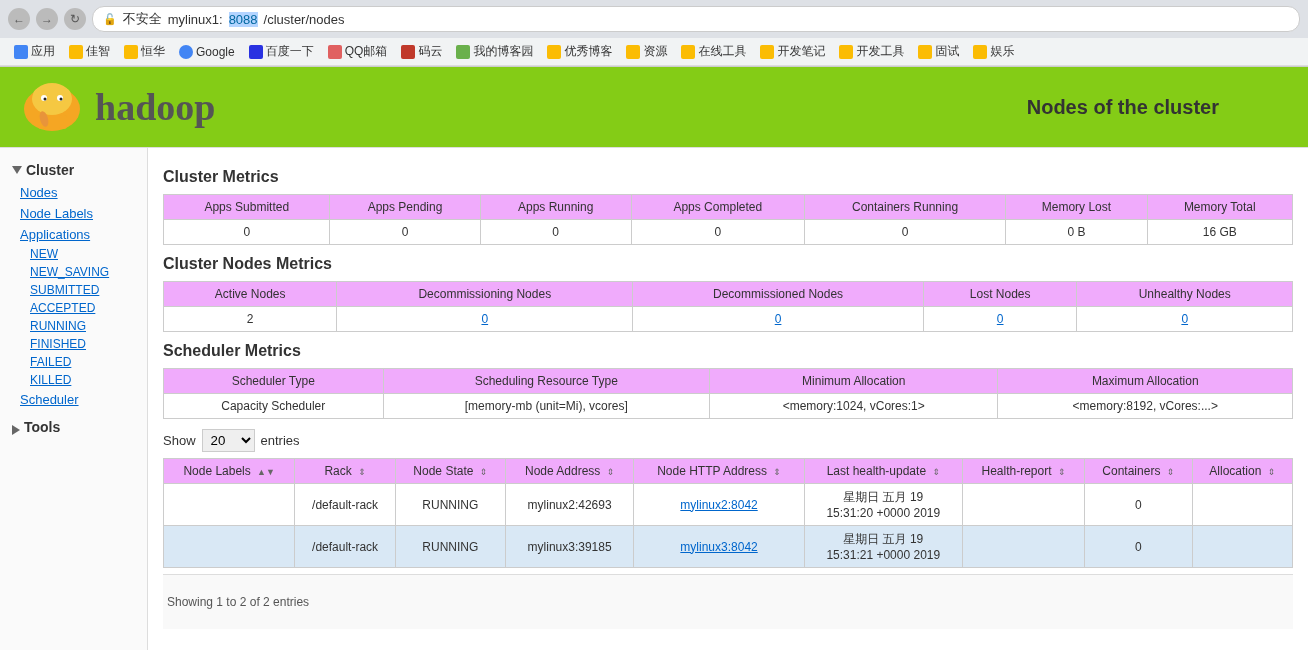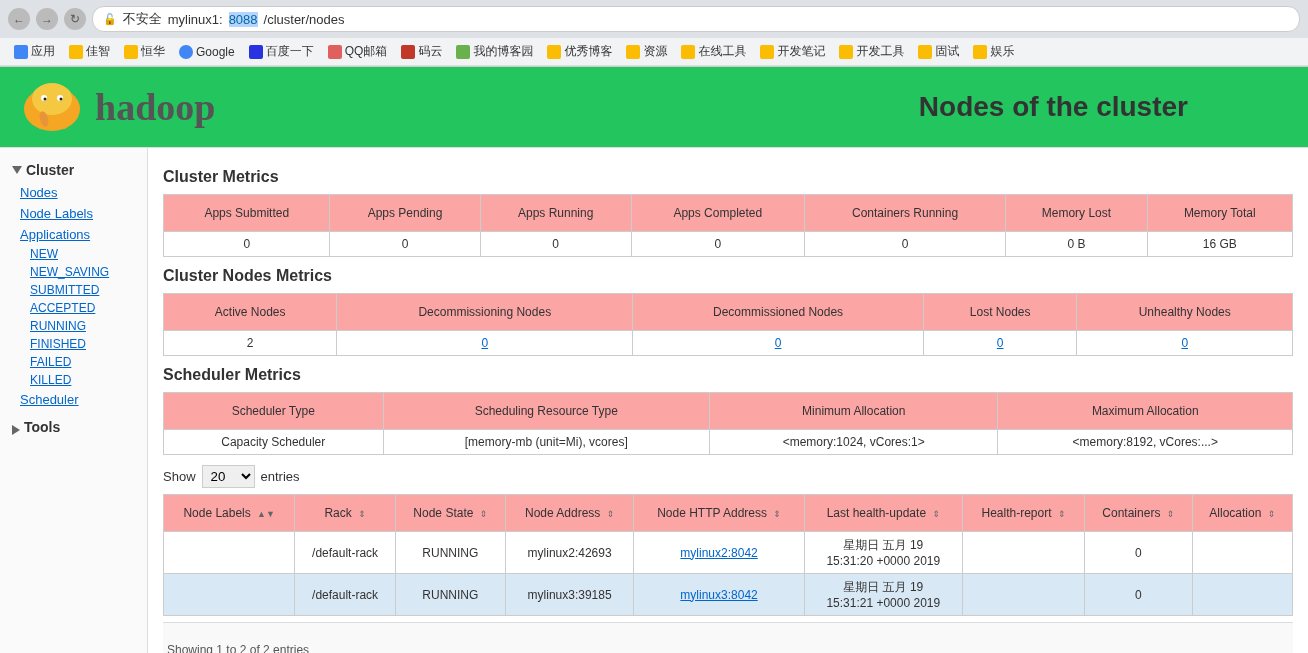"hadoop" .header { background: #22c55e -> #84cc16 }
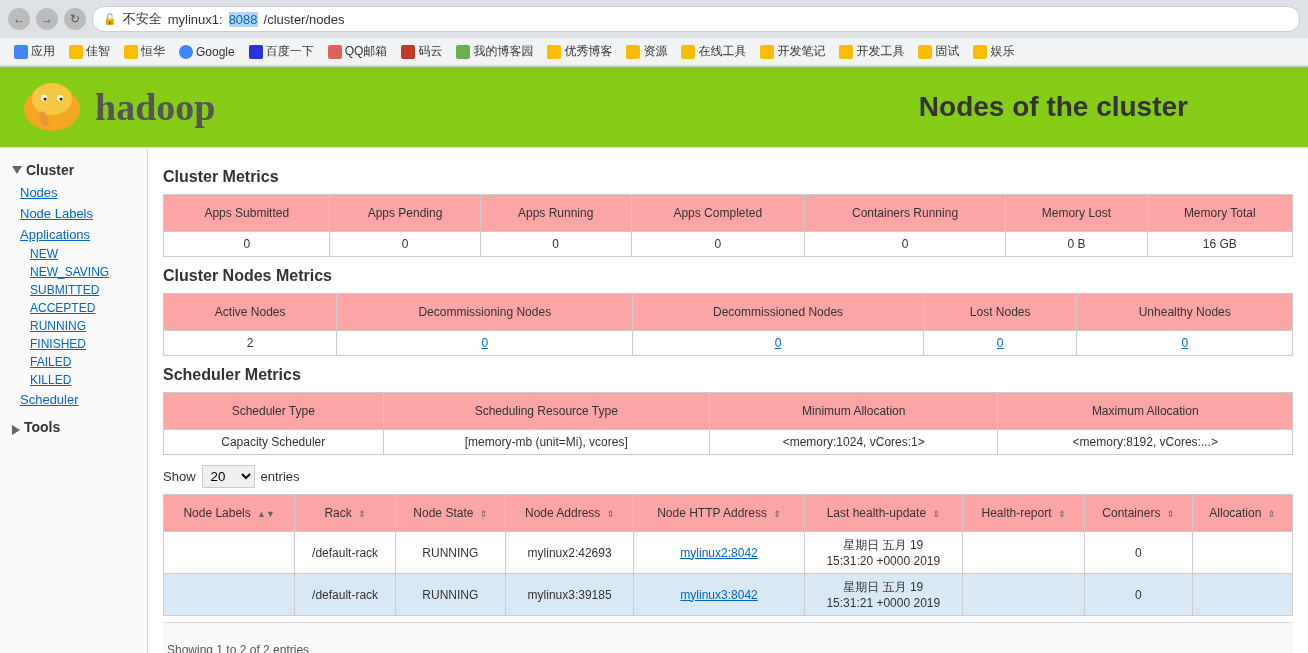"Nodes of the cluster" .page-title { font-size: 28px -> 20px; margin-right: 100px -> 69px }
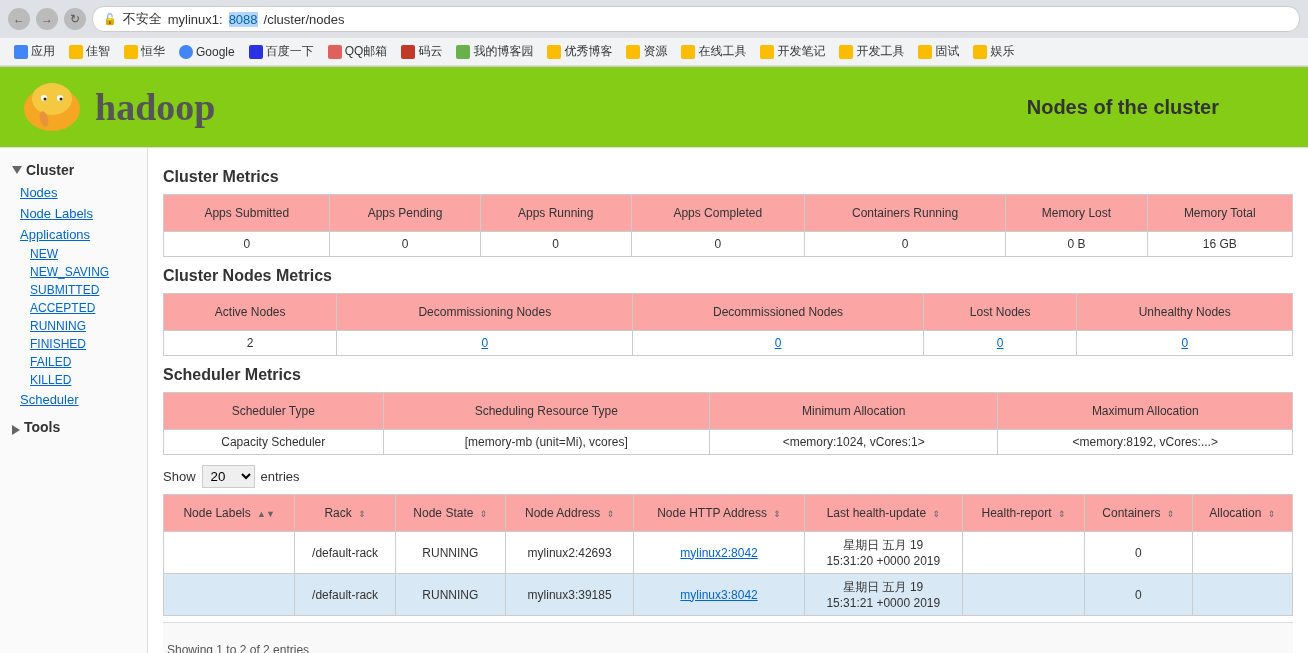"Apps Submitted" th { background: #fca5a5 -> #f0abfc; padding: 11px 8px -> 5px 8px }
